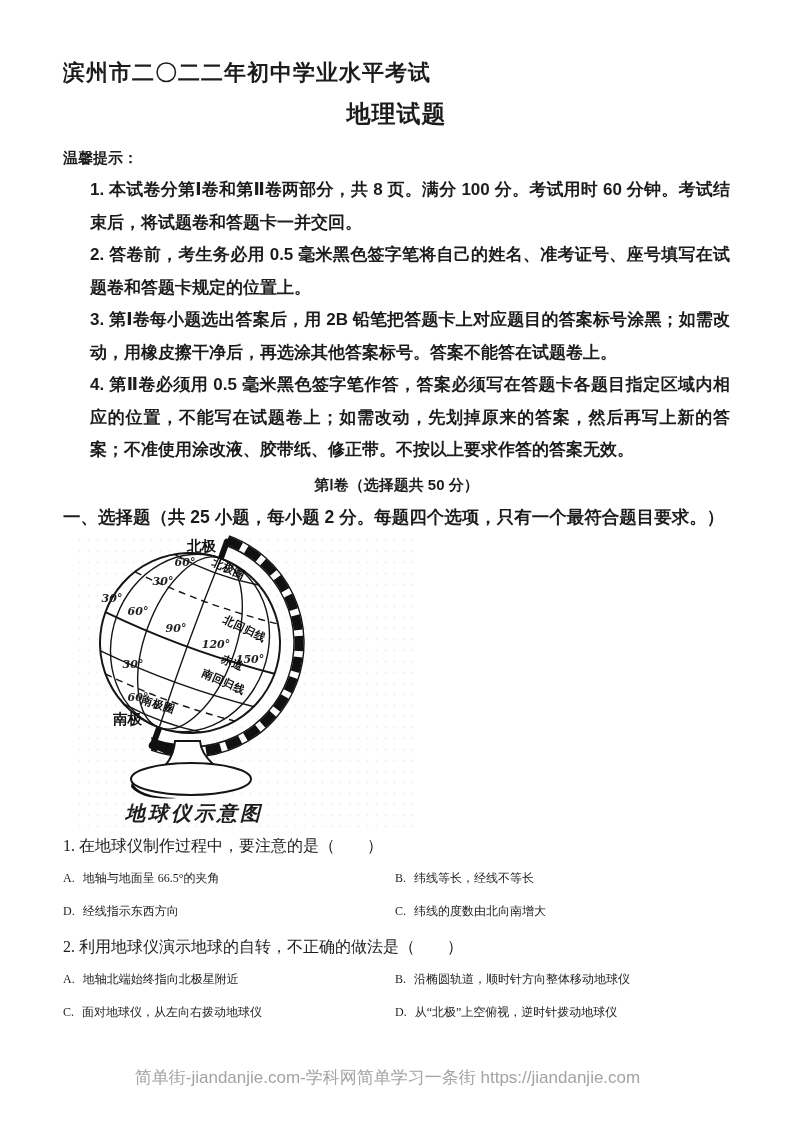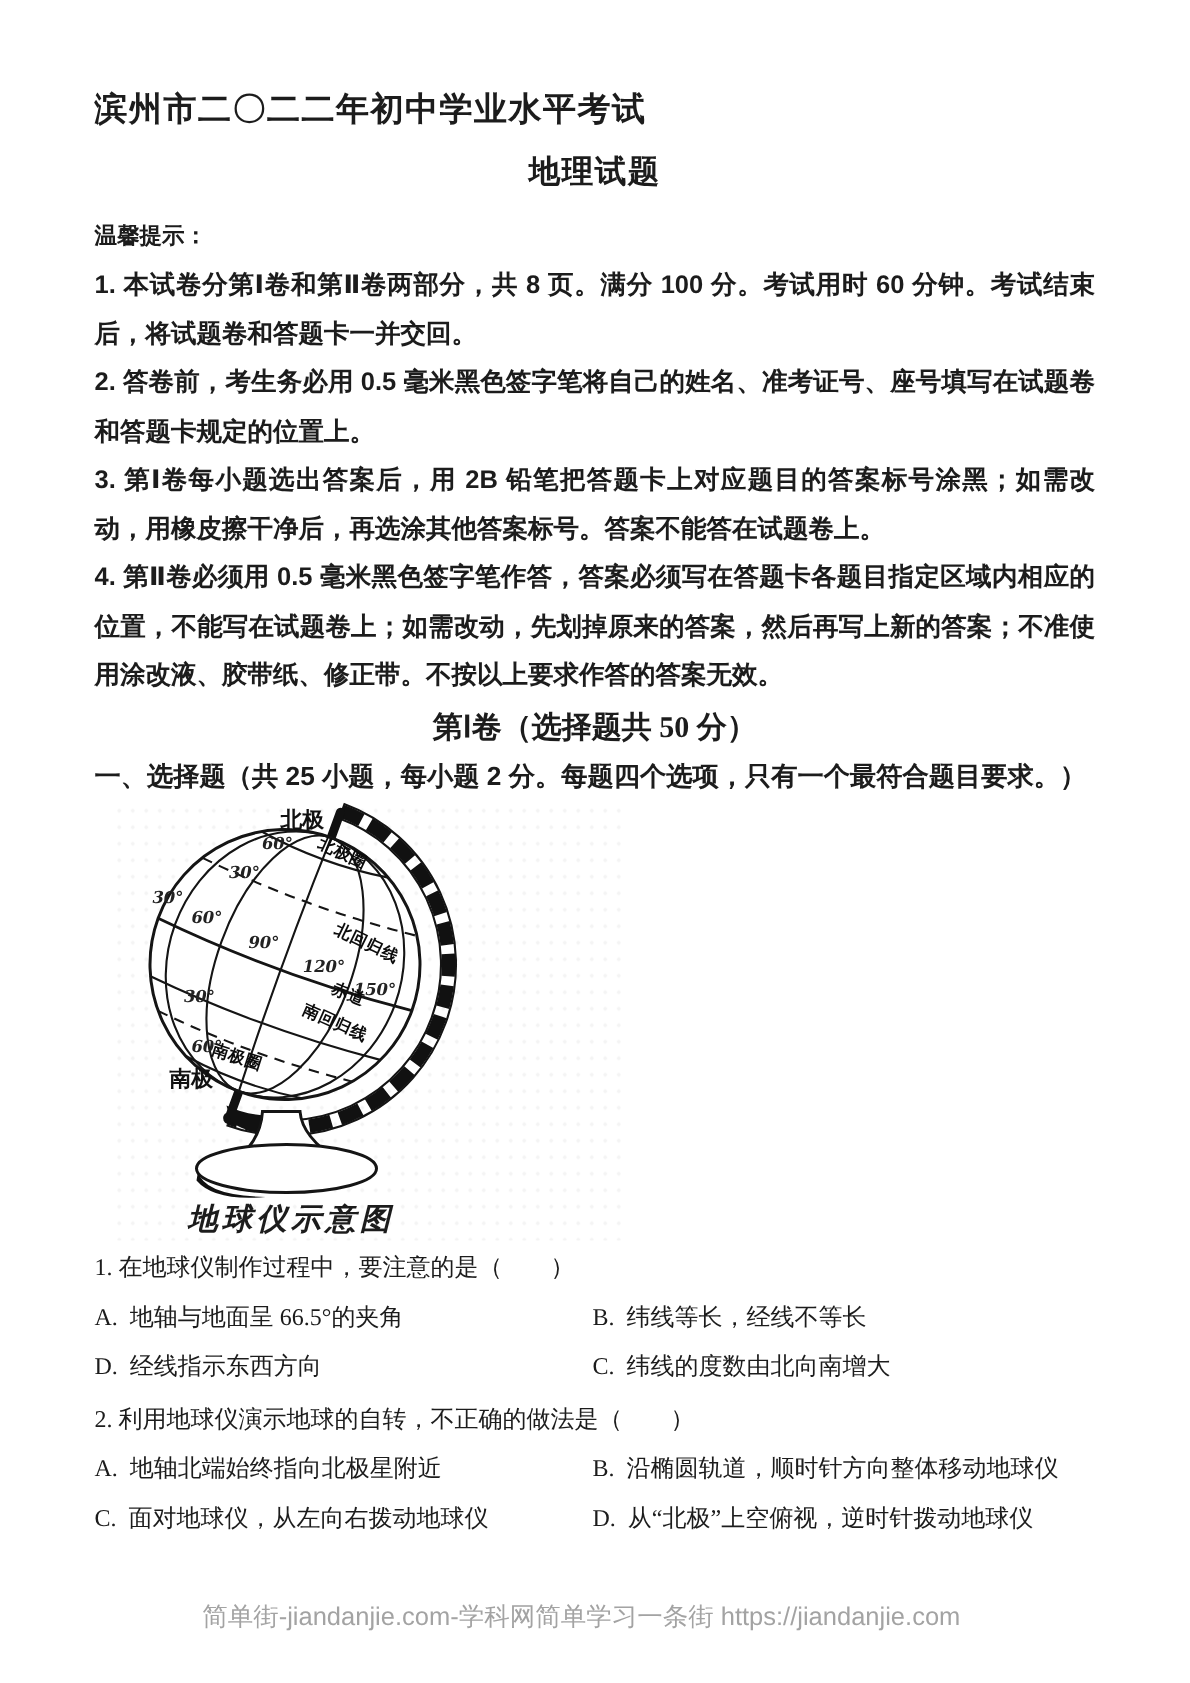"地理试题" .sub-title { font-size: 21px -> 24px }
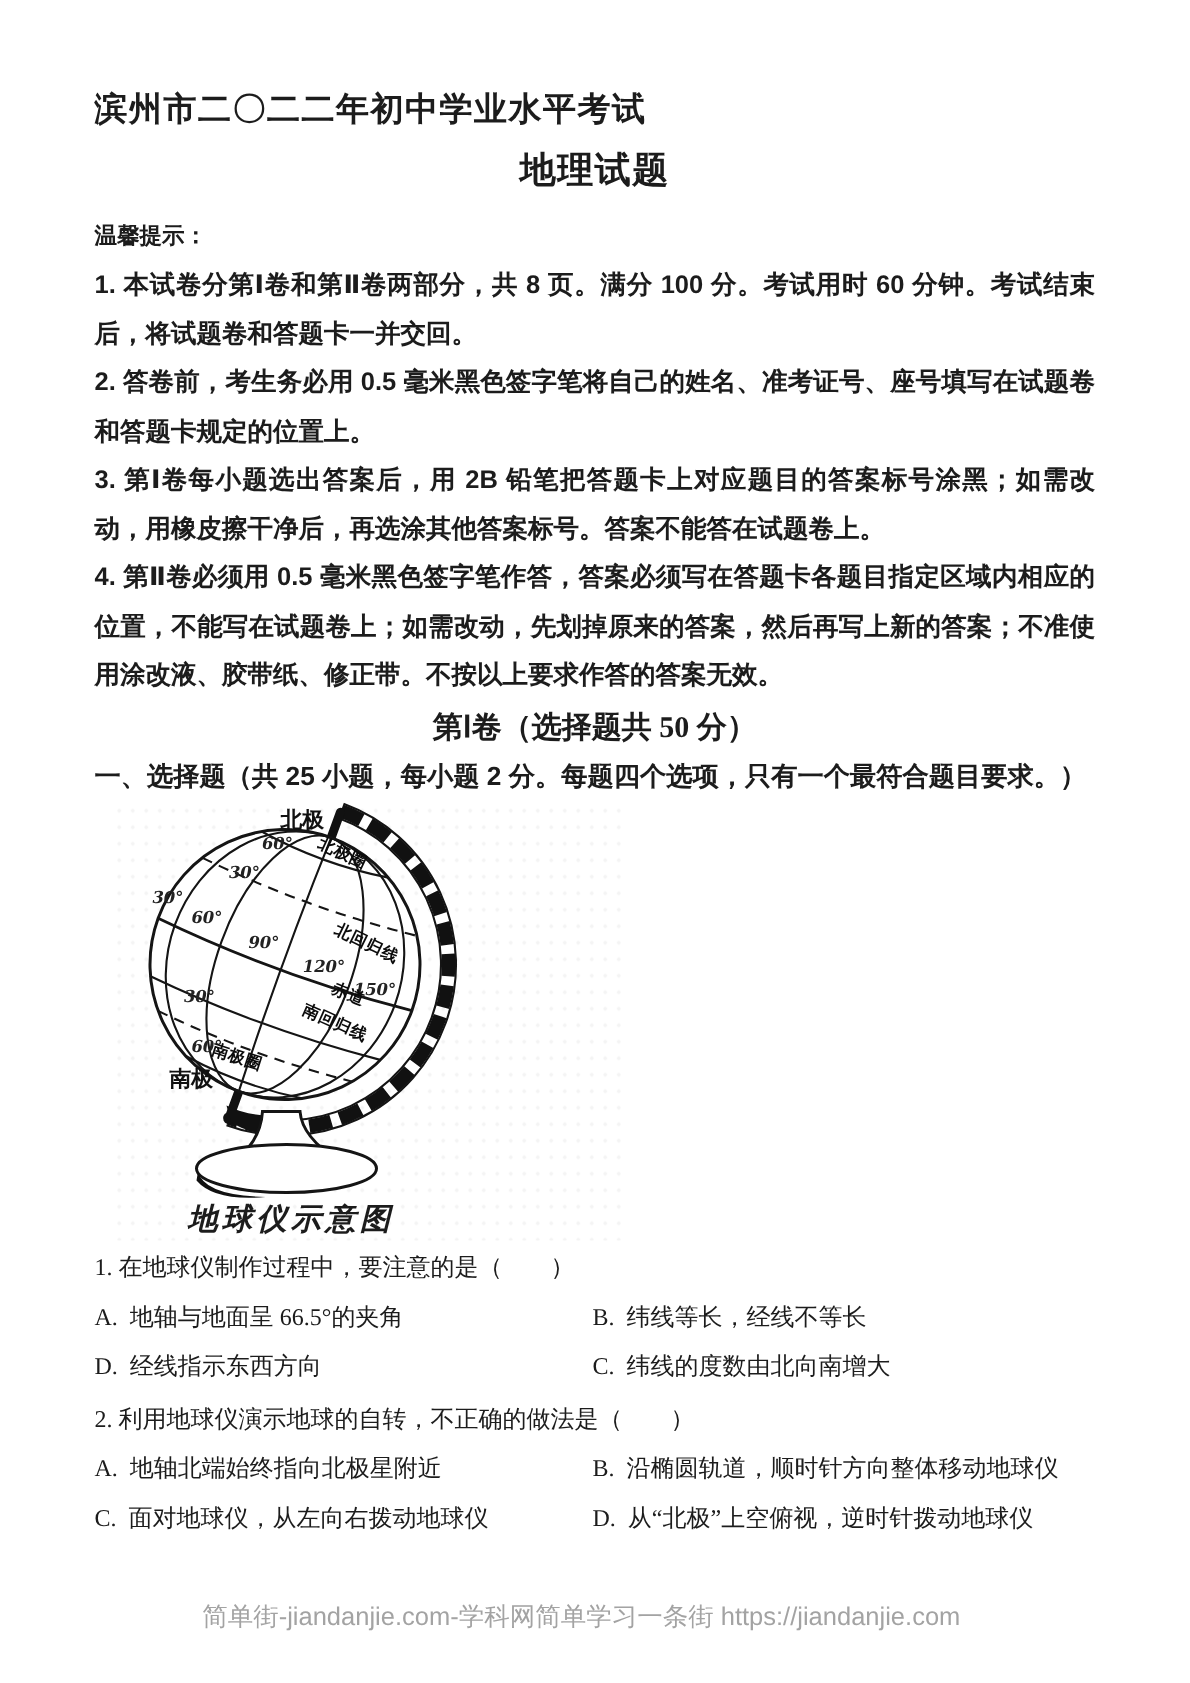"1. 本试卷分第Ⅰ卷和第Ⅱ卷两部分，共 8 页。满分 100" .notice p { margin-left: none -> 27px }
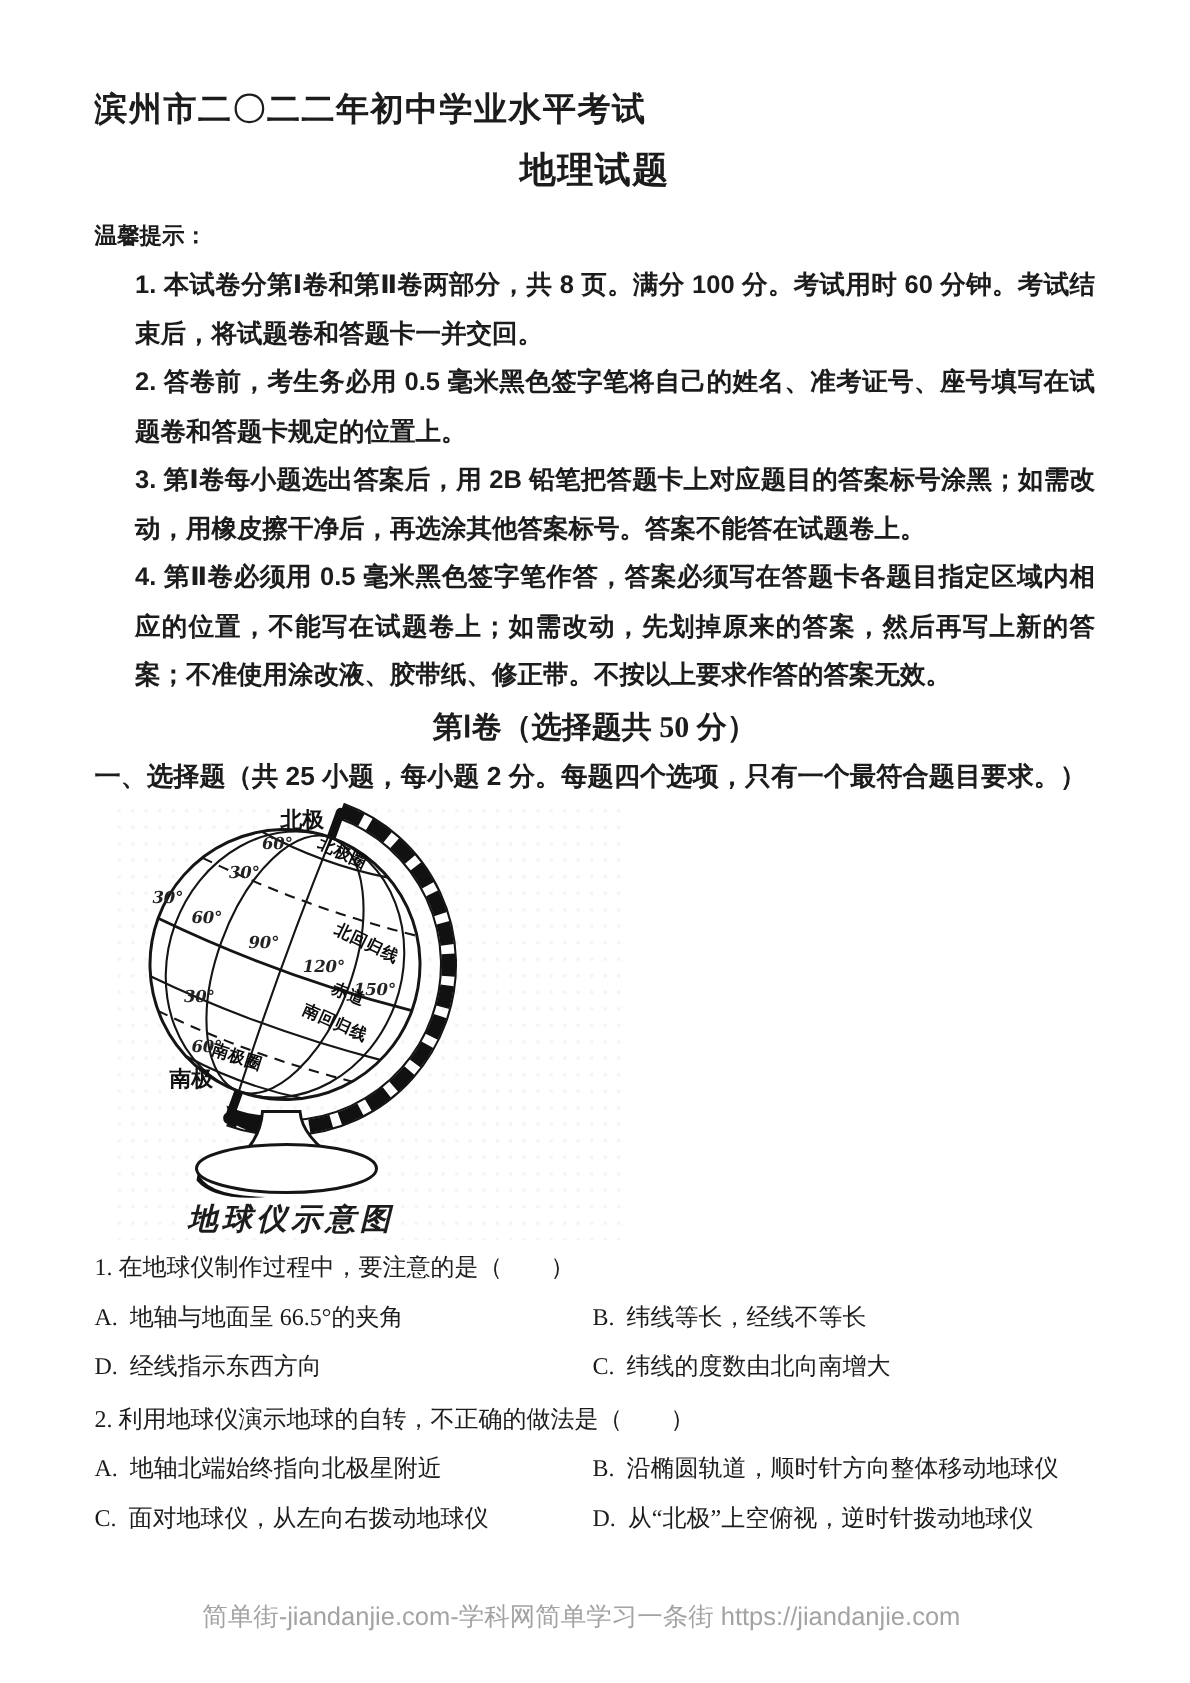"第Ⅰ卷（选择题共 50 分）" .volume-title { font-family: Liberation Serif, serif -> Liberation Sans, sans-serif; font-size: 20px -> 15px }
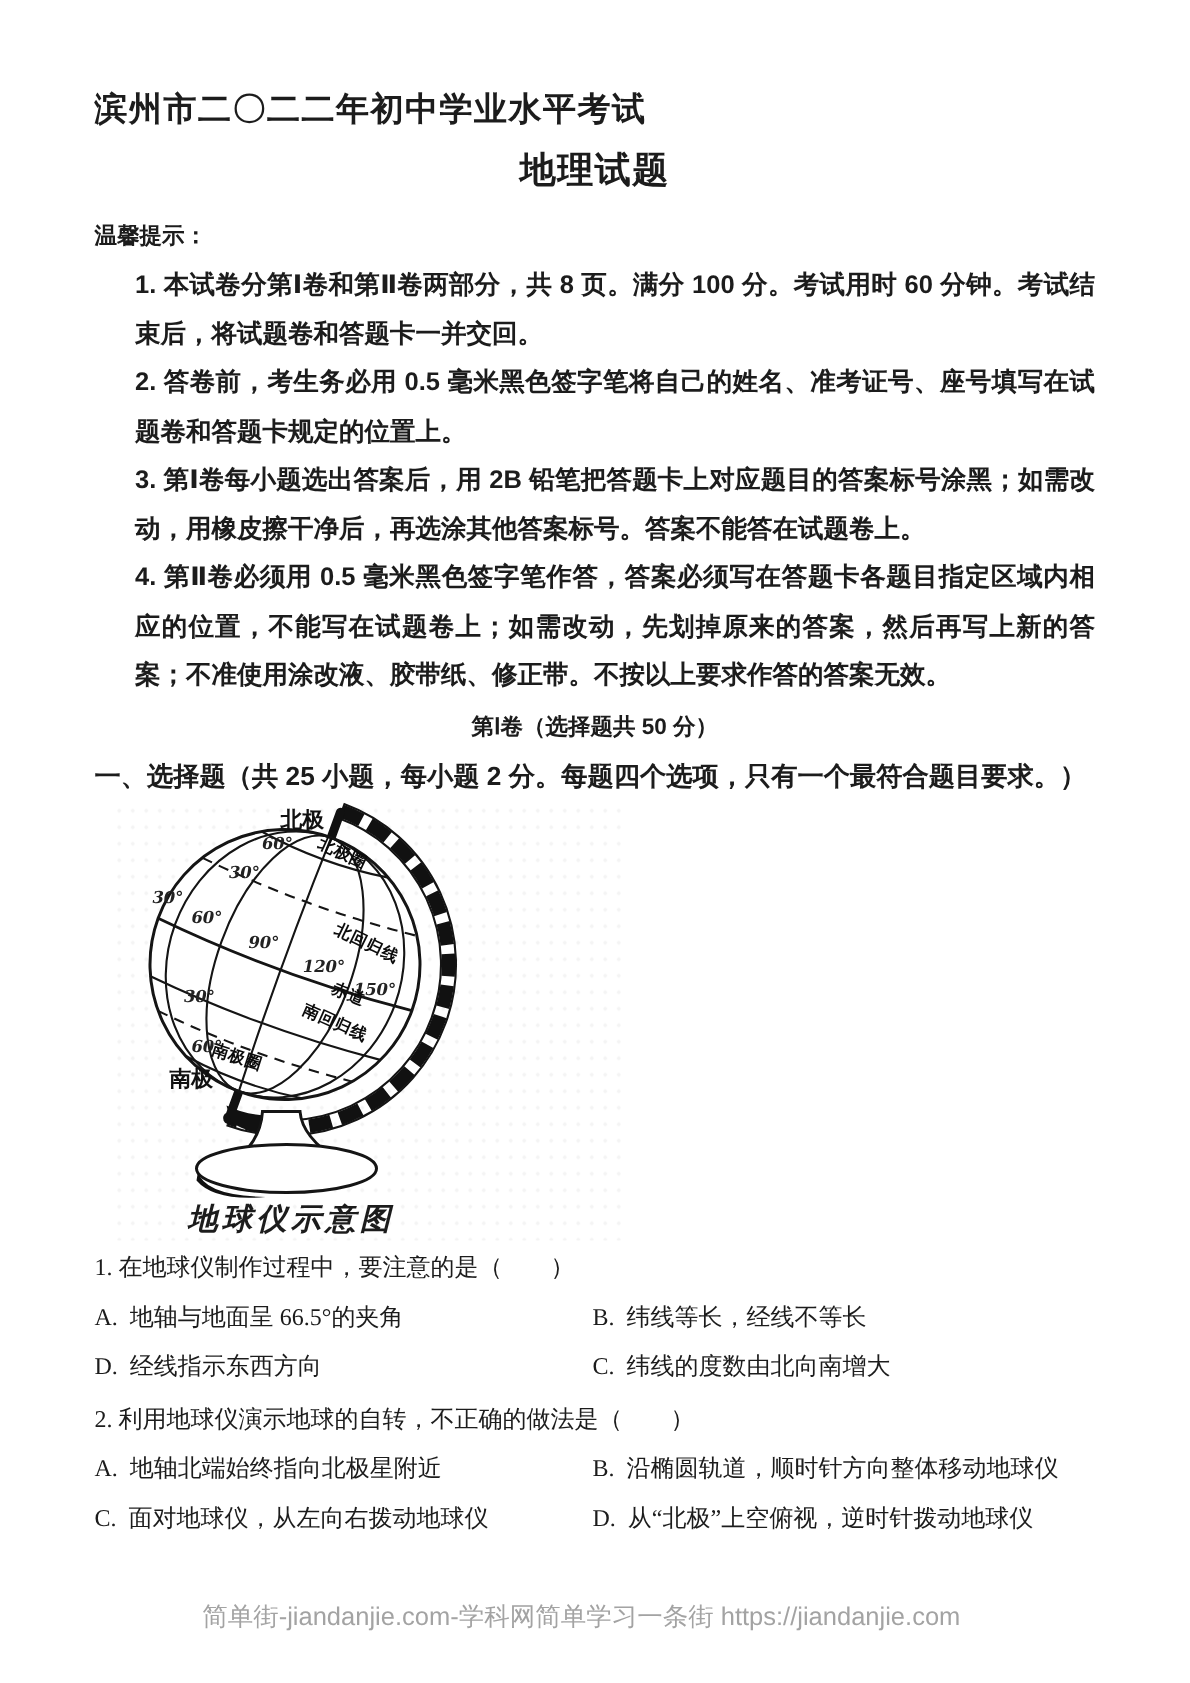"A. 地轴与地面呈 66.5°的夹角" .q-row { font-size: 16px -> 12px }
